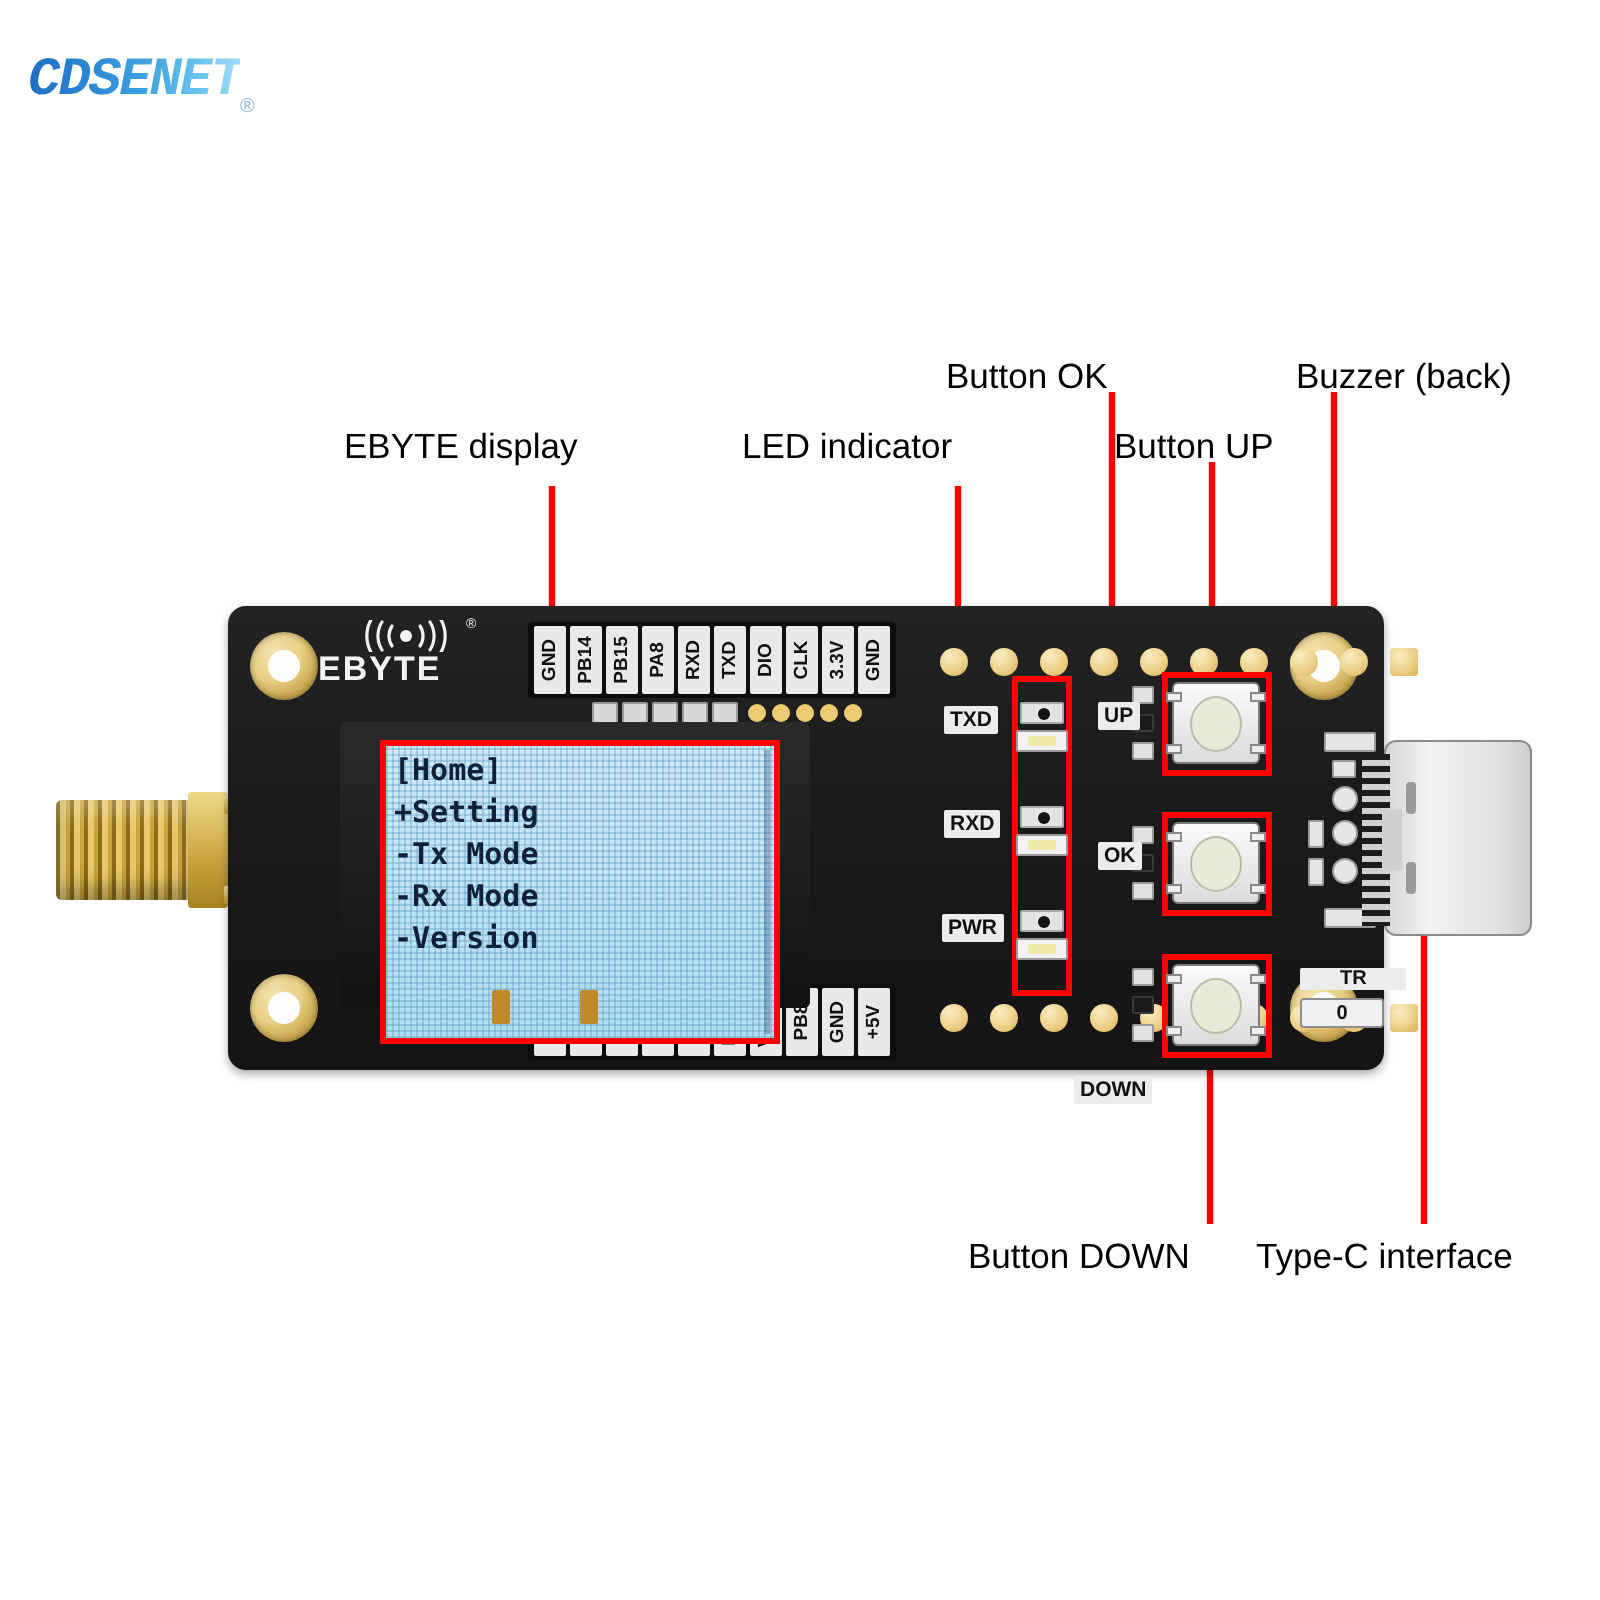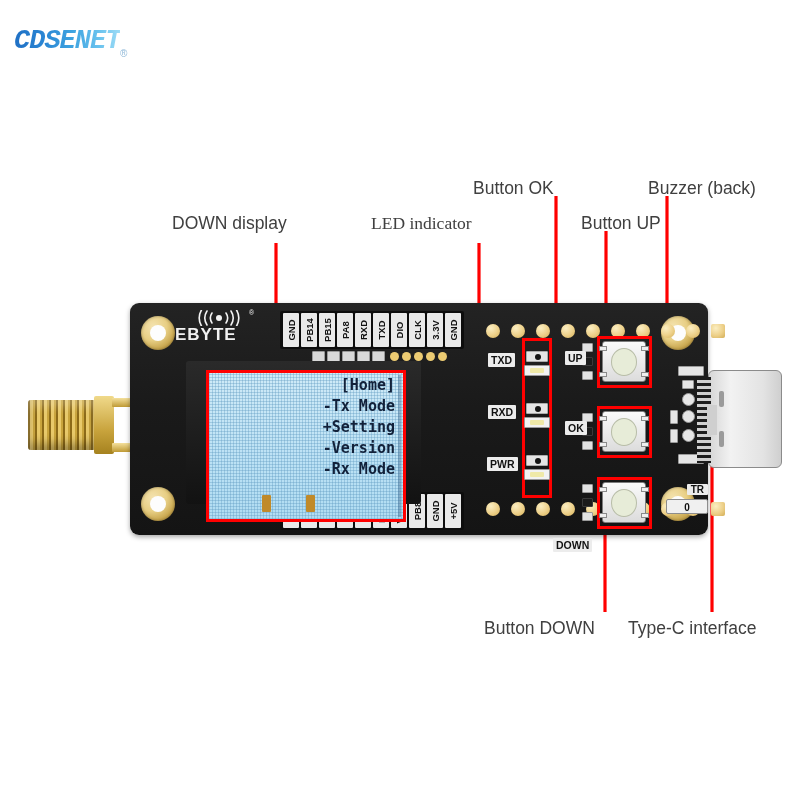"Button OK" .anno { color: #404040 -> #000000 }
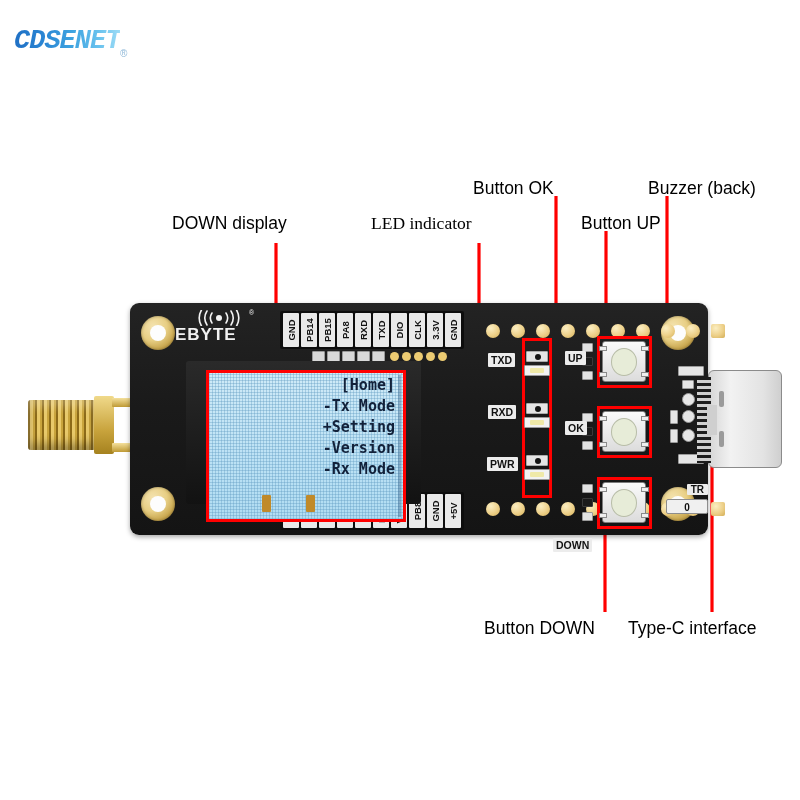"DOWN display" div.anno { text: DOWN -> EBYTE }
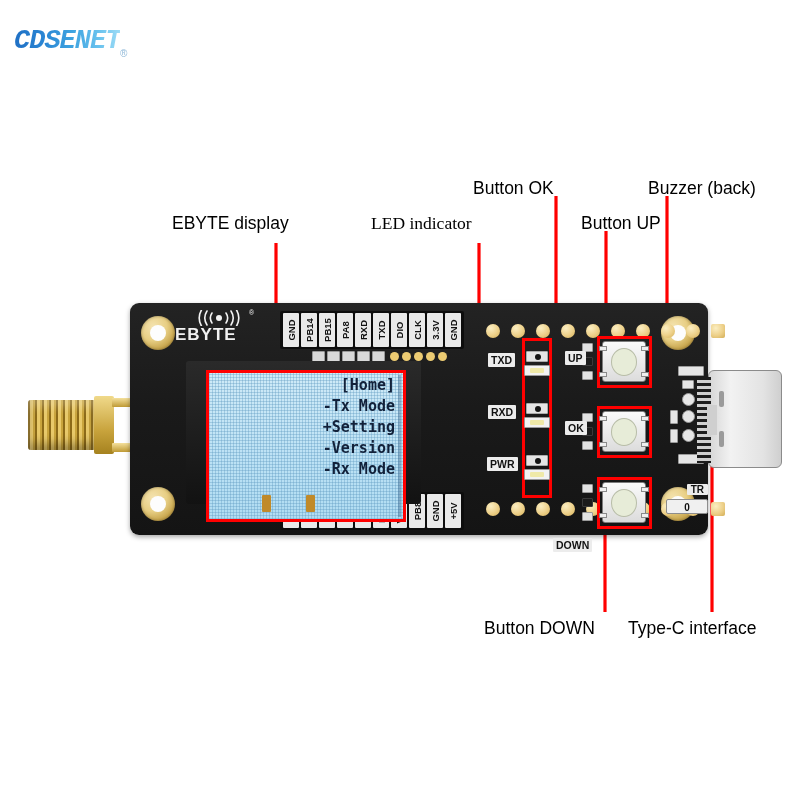"LED indicator" div.anno { font-family: Liberation Serif, serif -> none }
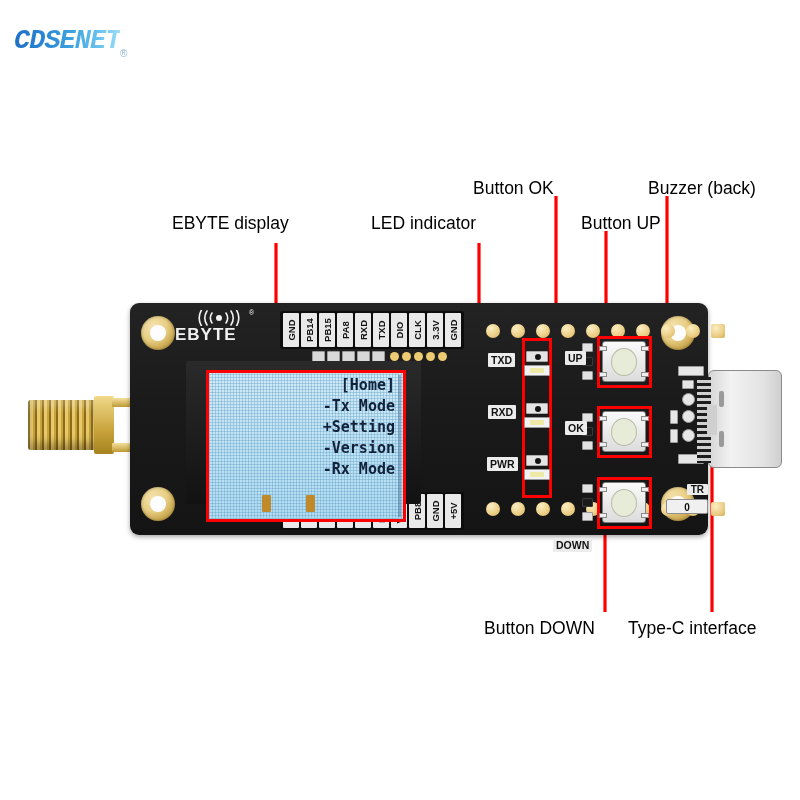"Button UP" div.anno { margin-left: 24px -> none }
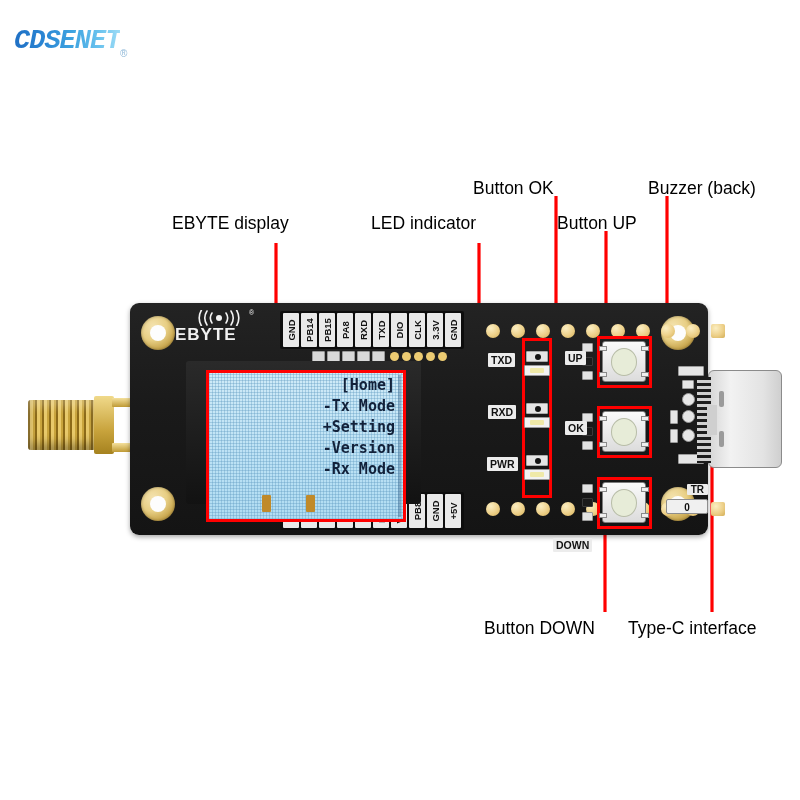"EBYTE" #board { left: 130px -> 114px; text-align: right -> none }
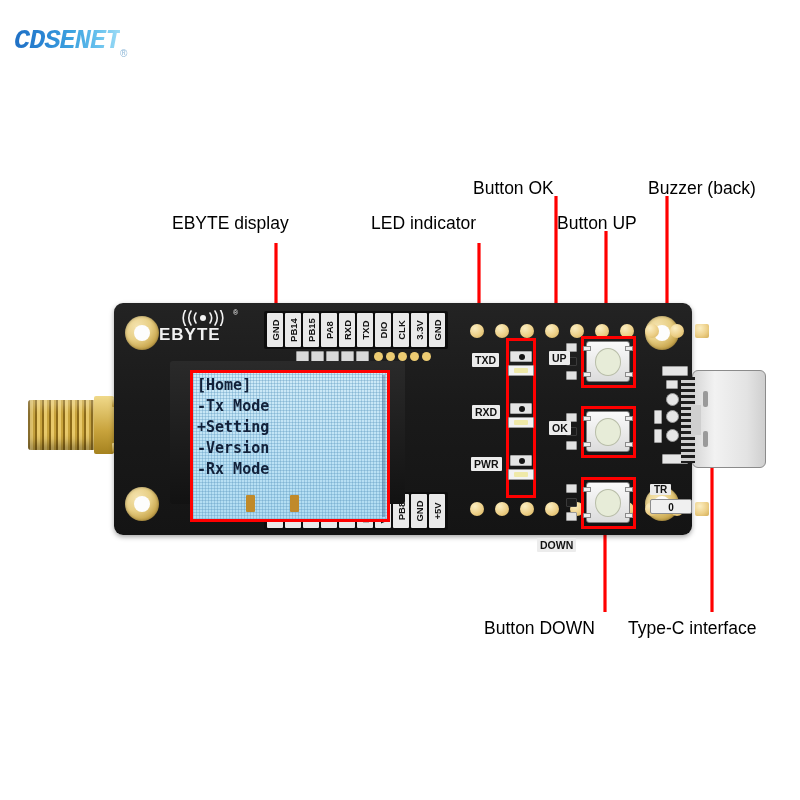"-Tx Mode" div.row { order: before "+Setting" -> after "+Setting" }
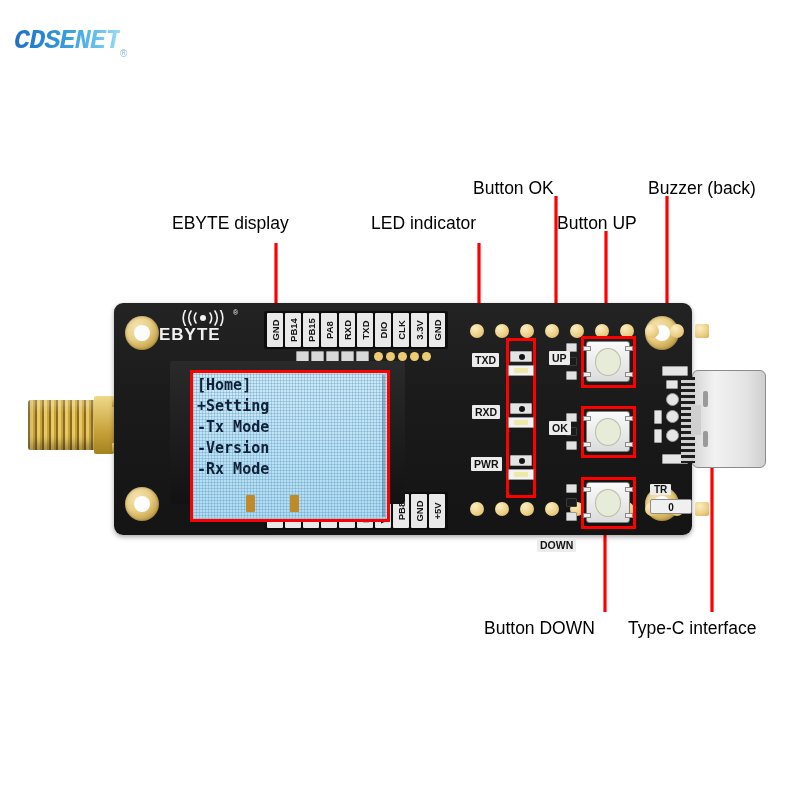"-Version" div.row { order: before "-Rx Mode" -> after "-Rx Mode" }
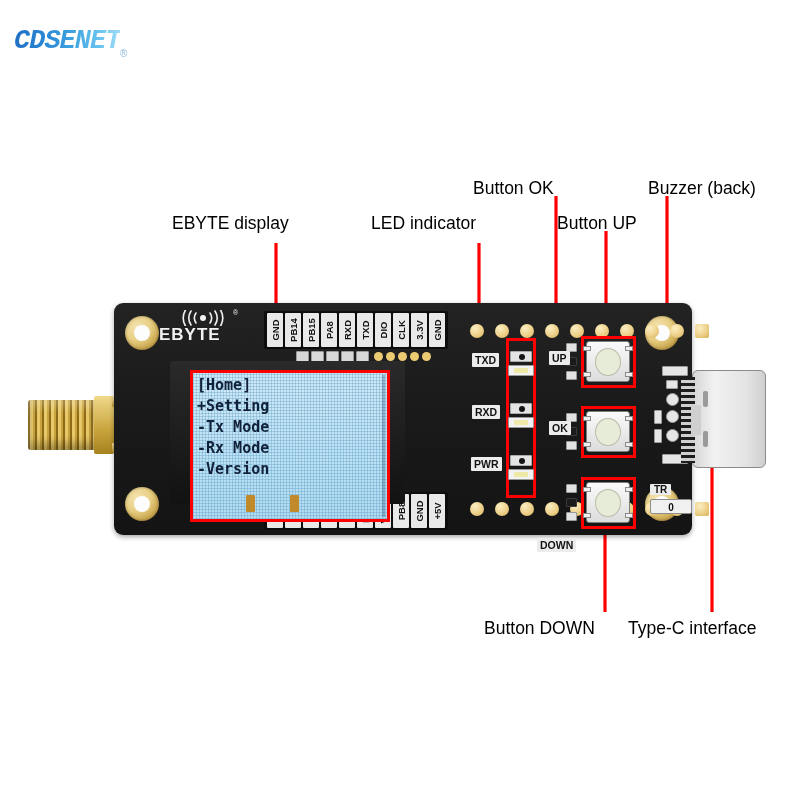"TR" #tr .cap { padding: 0 4px -> 0 20px }
